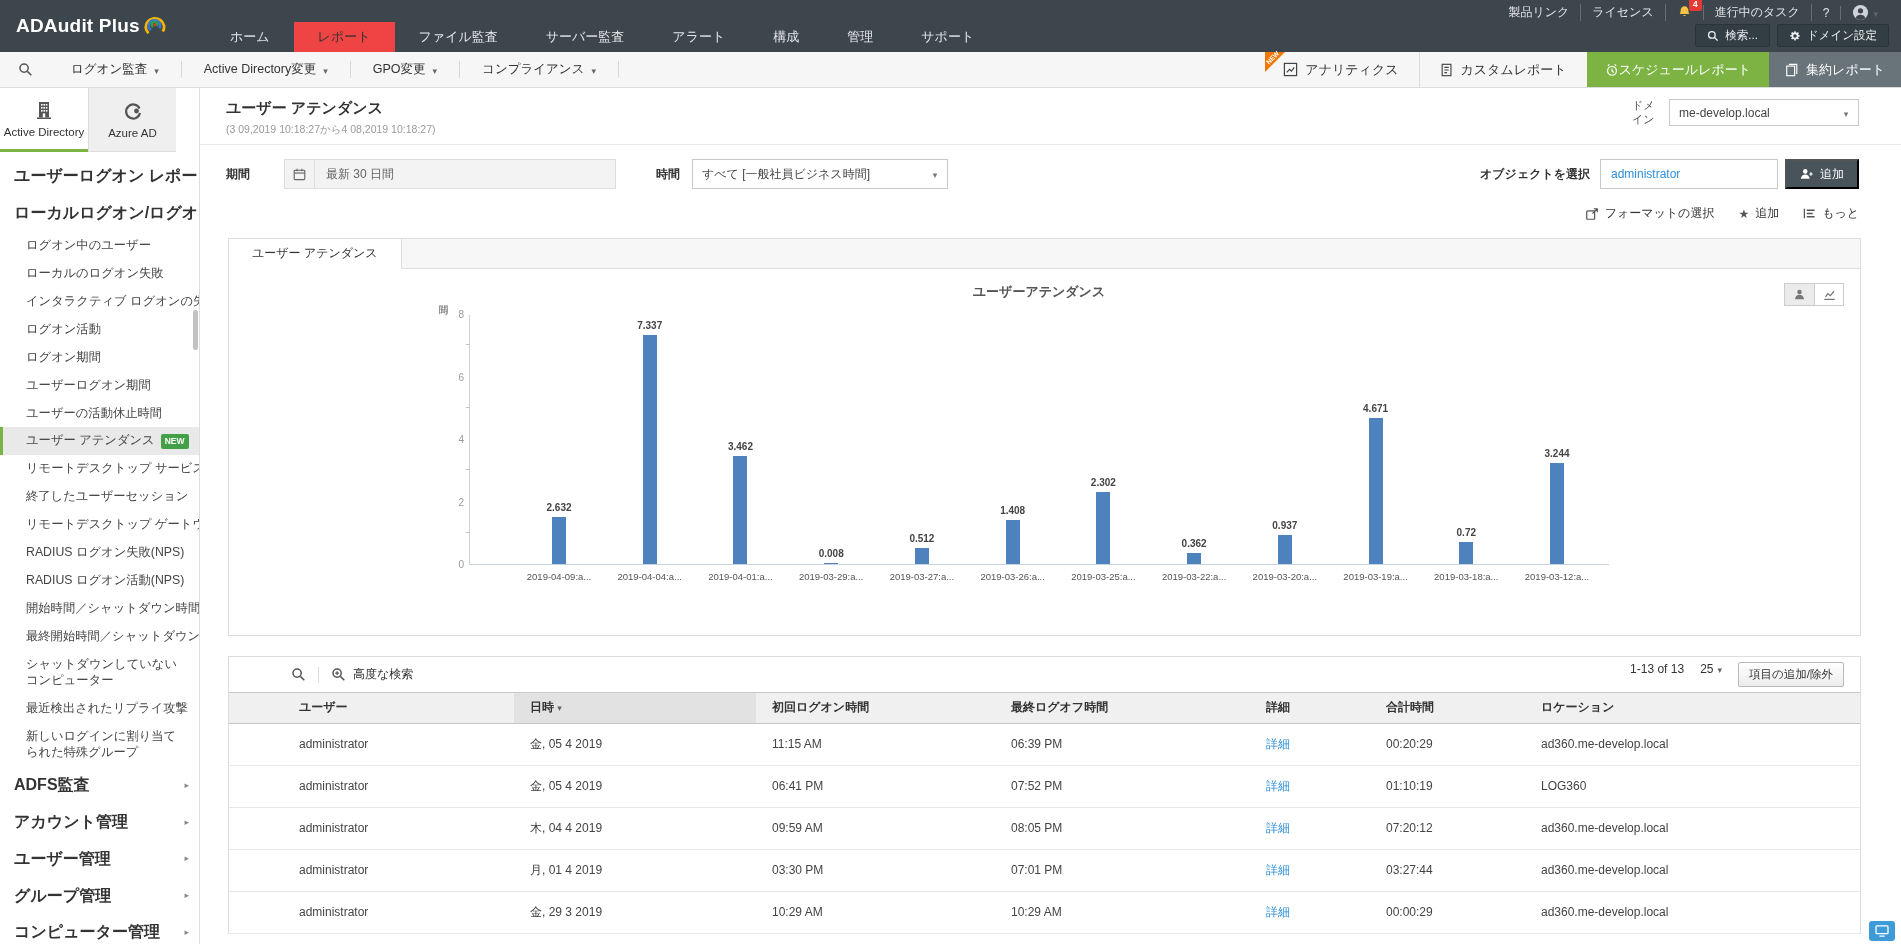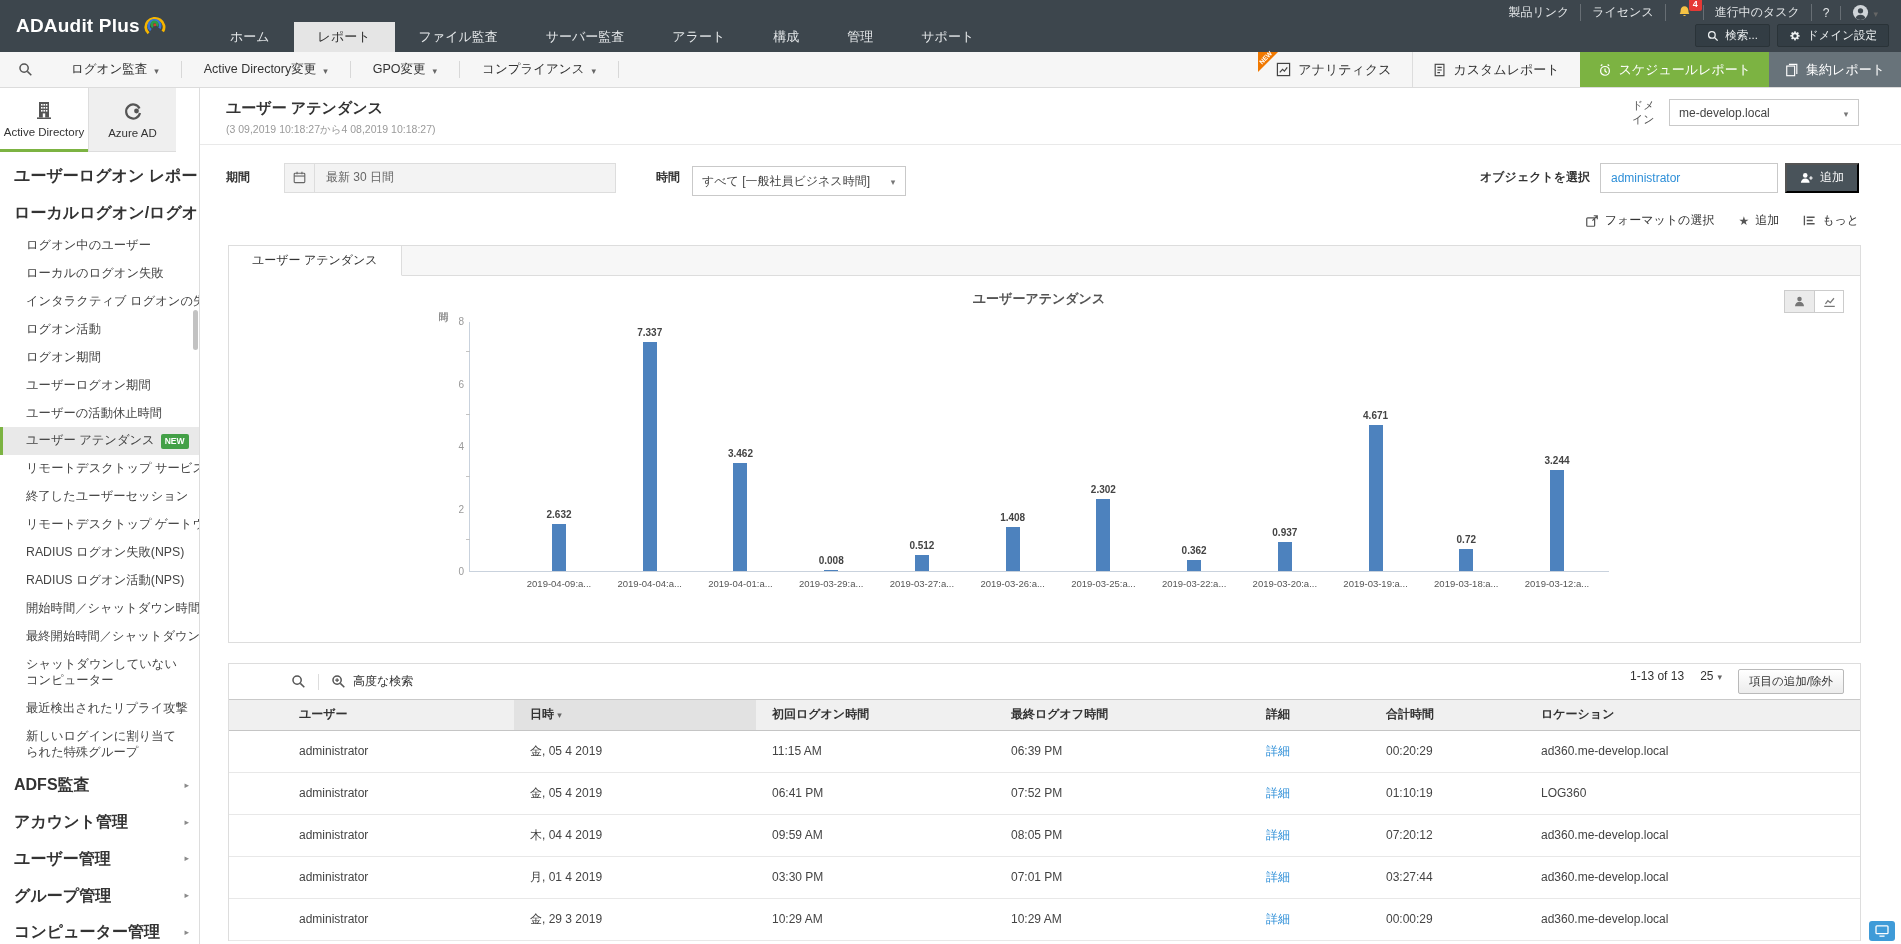"レポート" .nav-tab.active { background: #e5e5e5 -> #ef4444 }
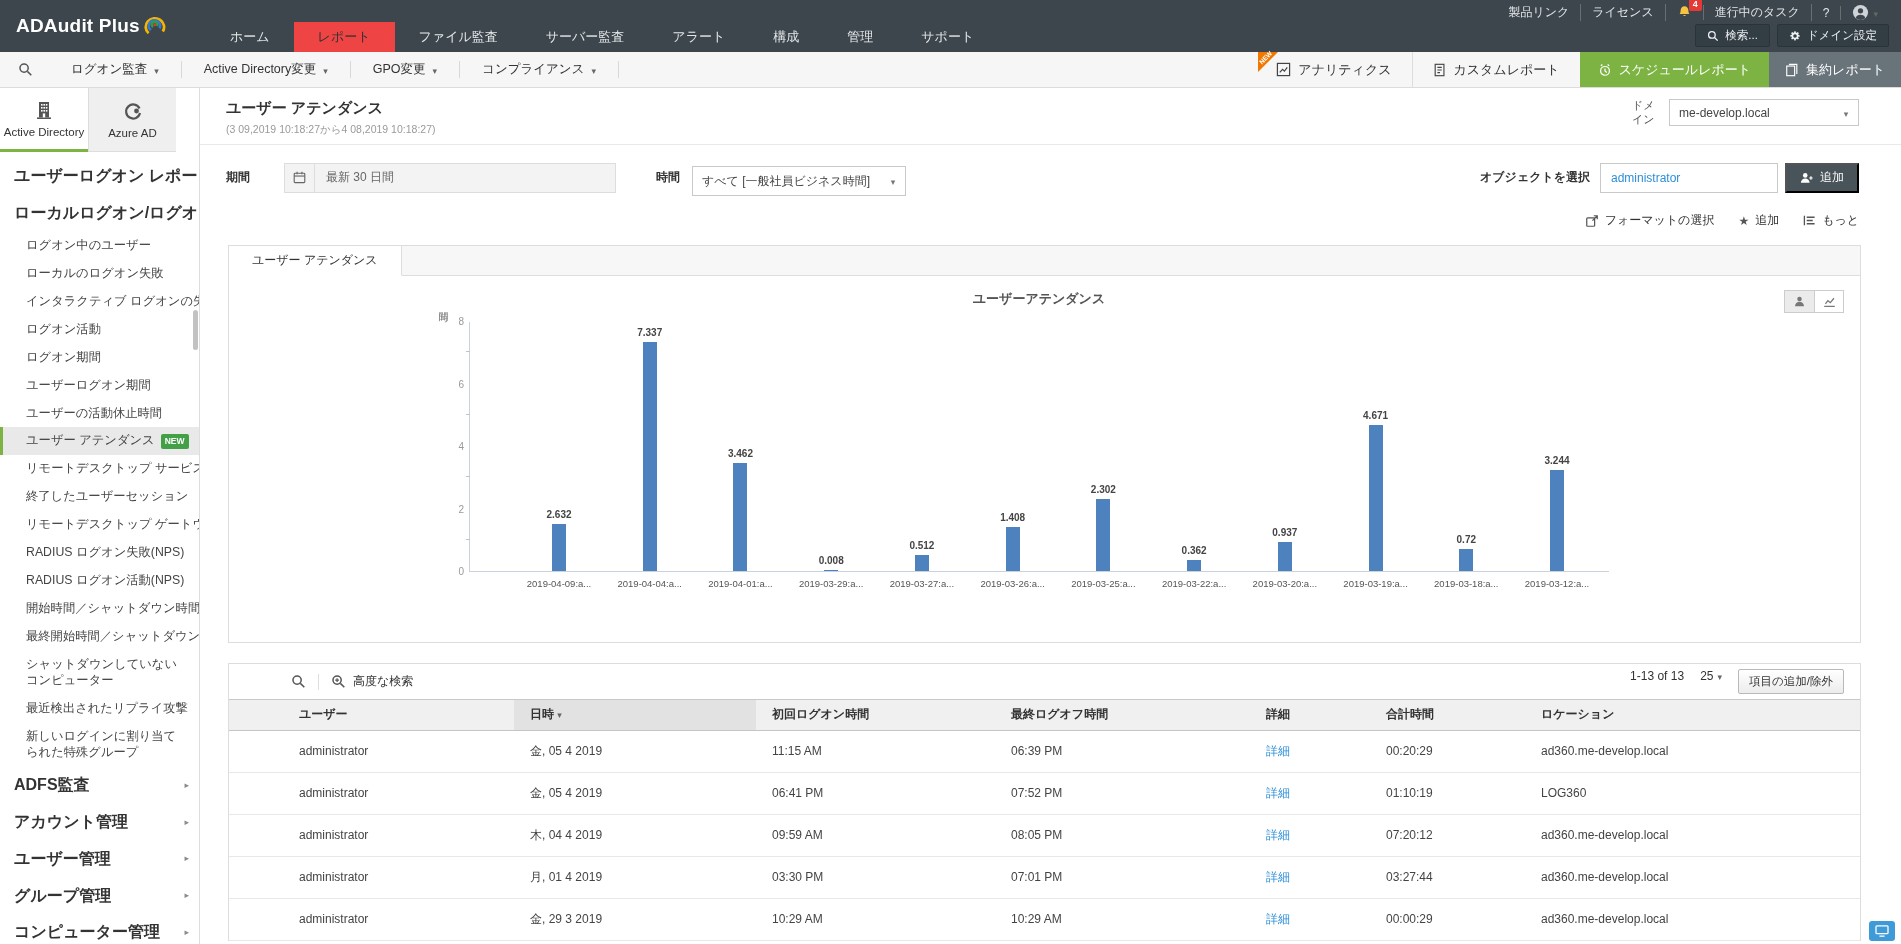"スケジュールレポート" .btn-schedule { gap: 7px -> none }
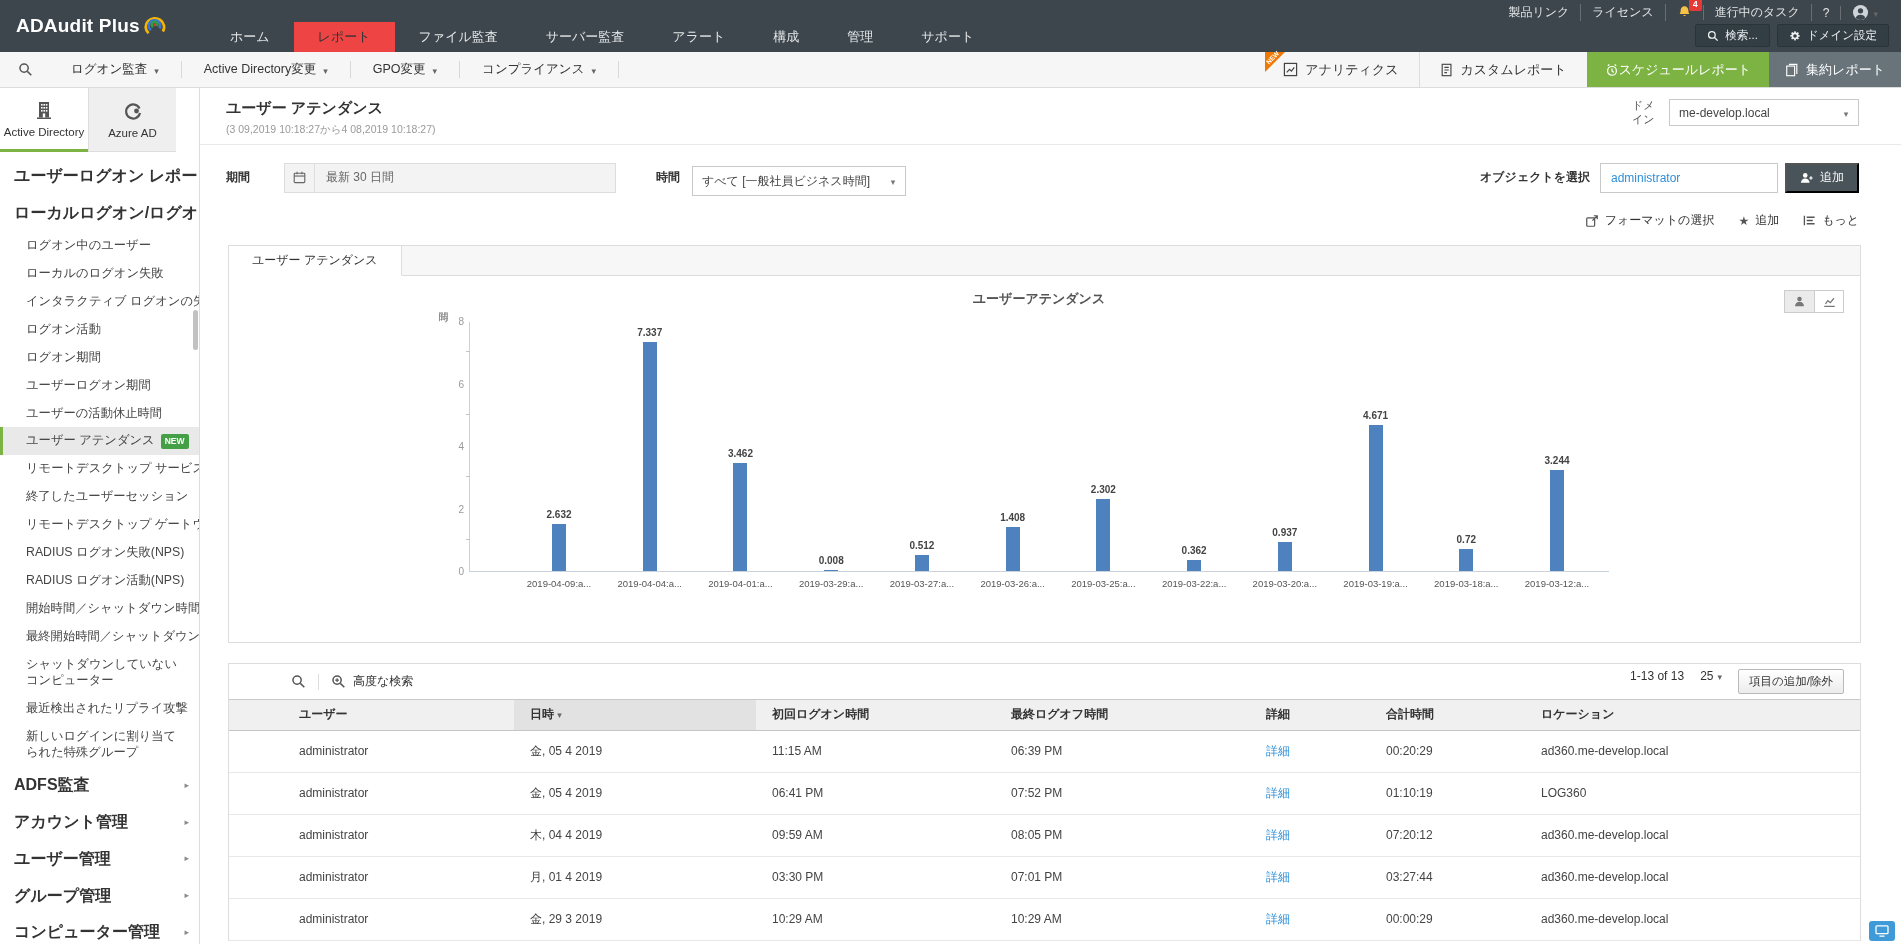"すべて [一般社員ビジネス時間]" .hours-select { margin-top: 7px -> none; width: 214px -> 256px }
